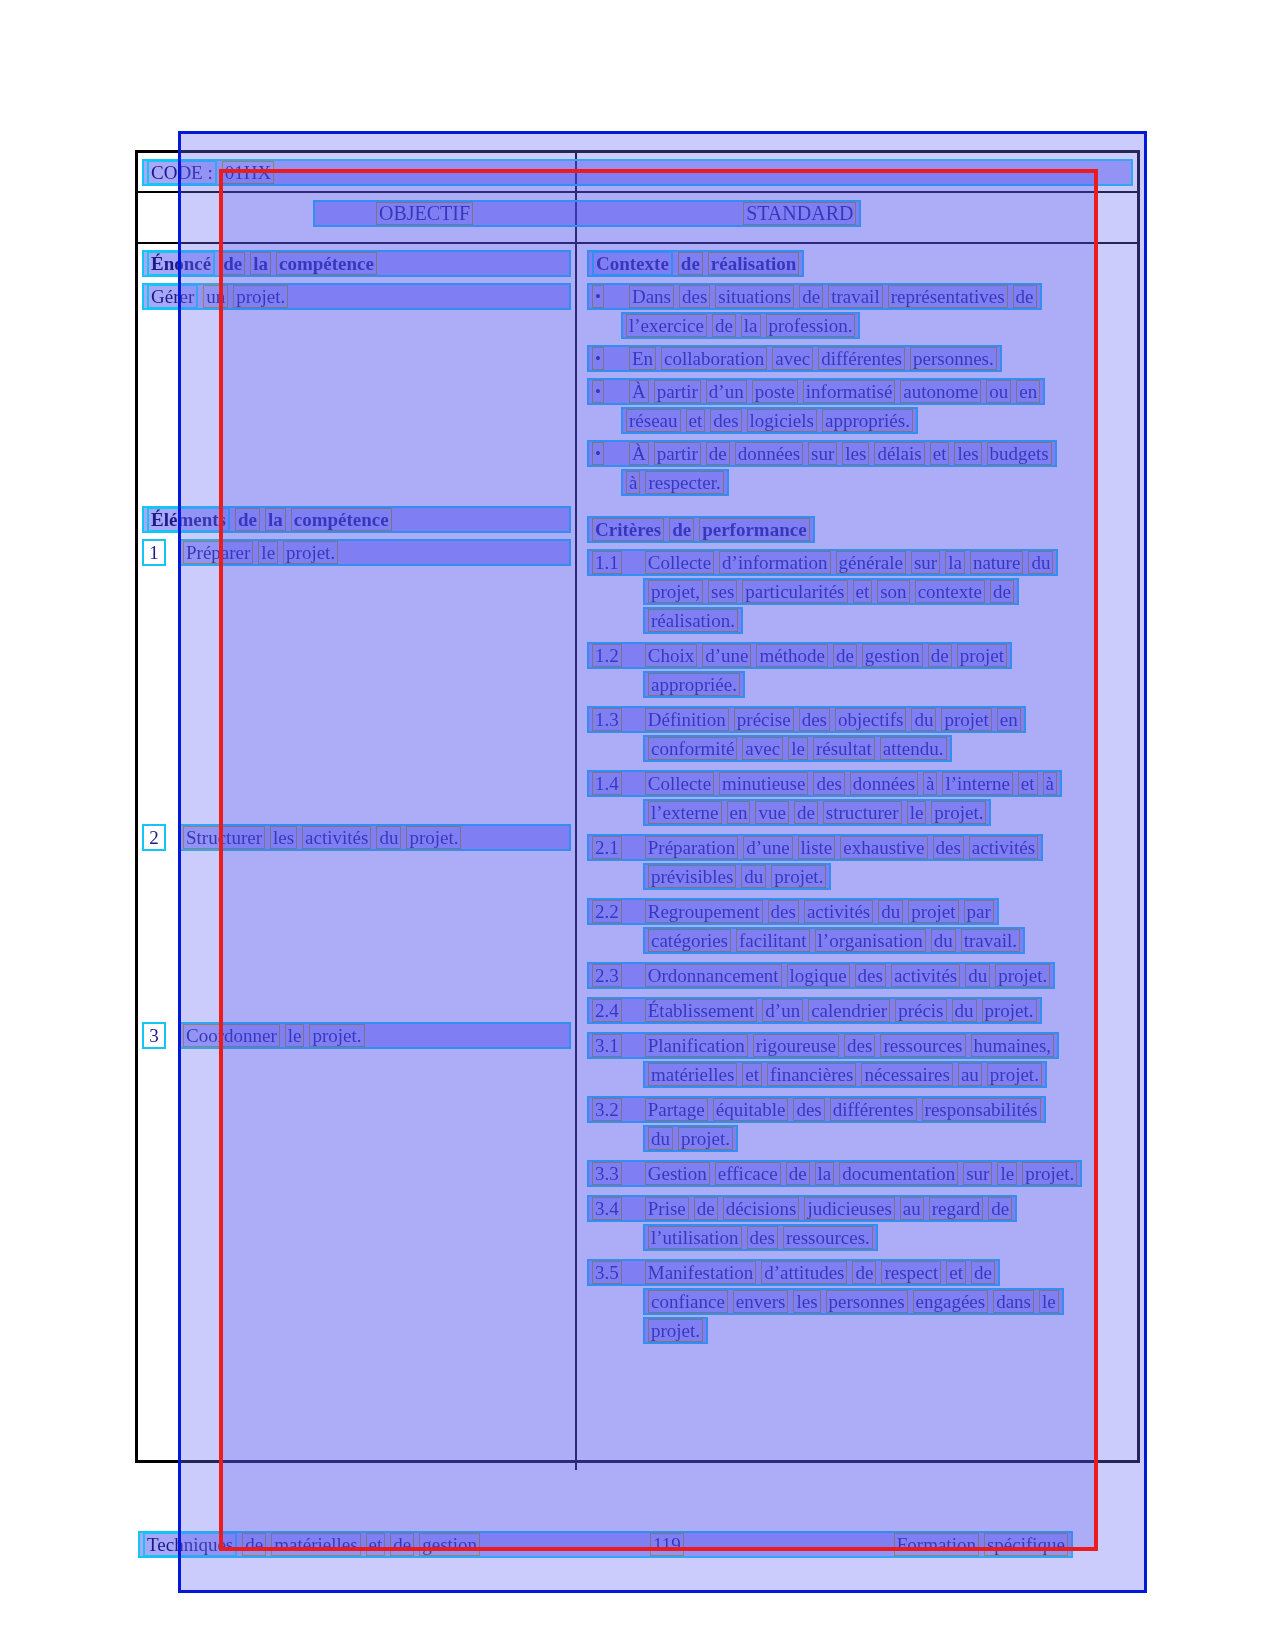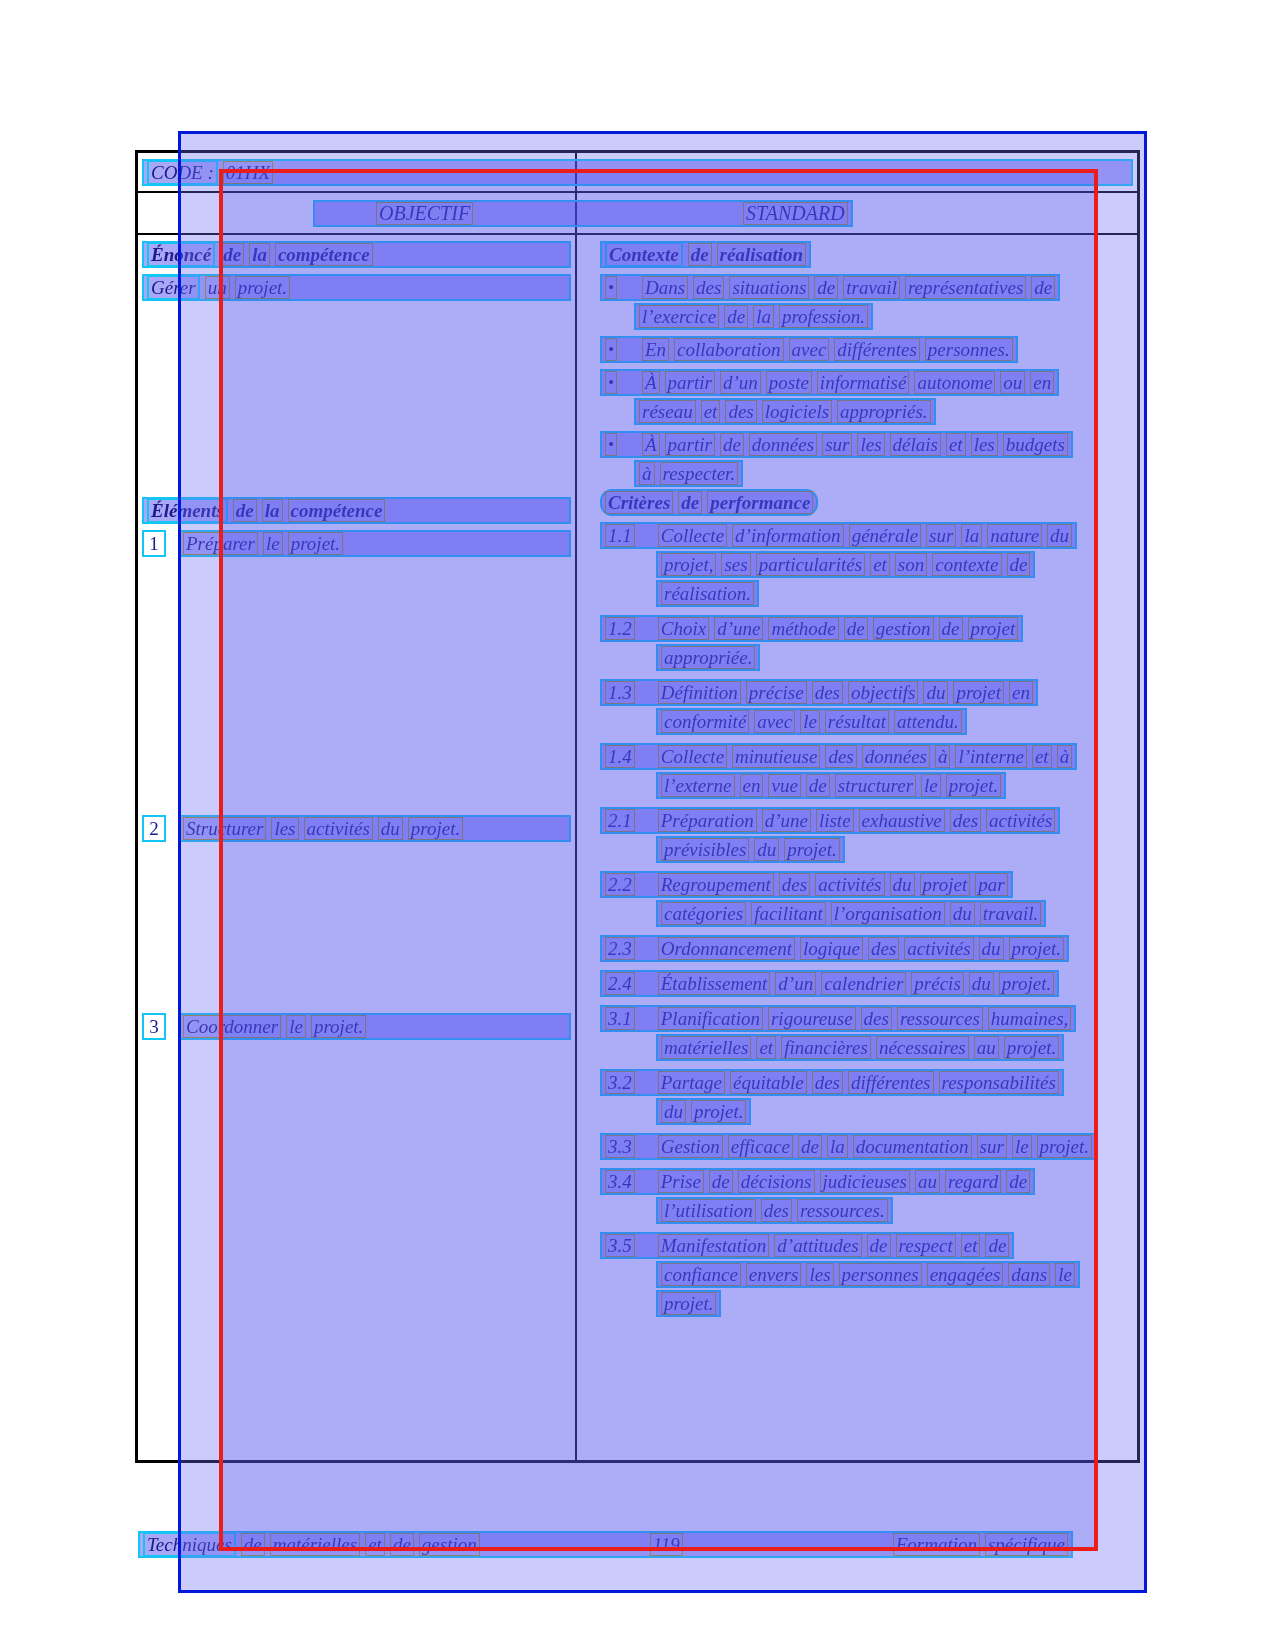"CODE :" .band { font-style: italic -> none }
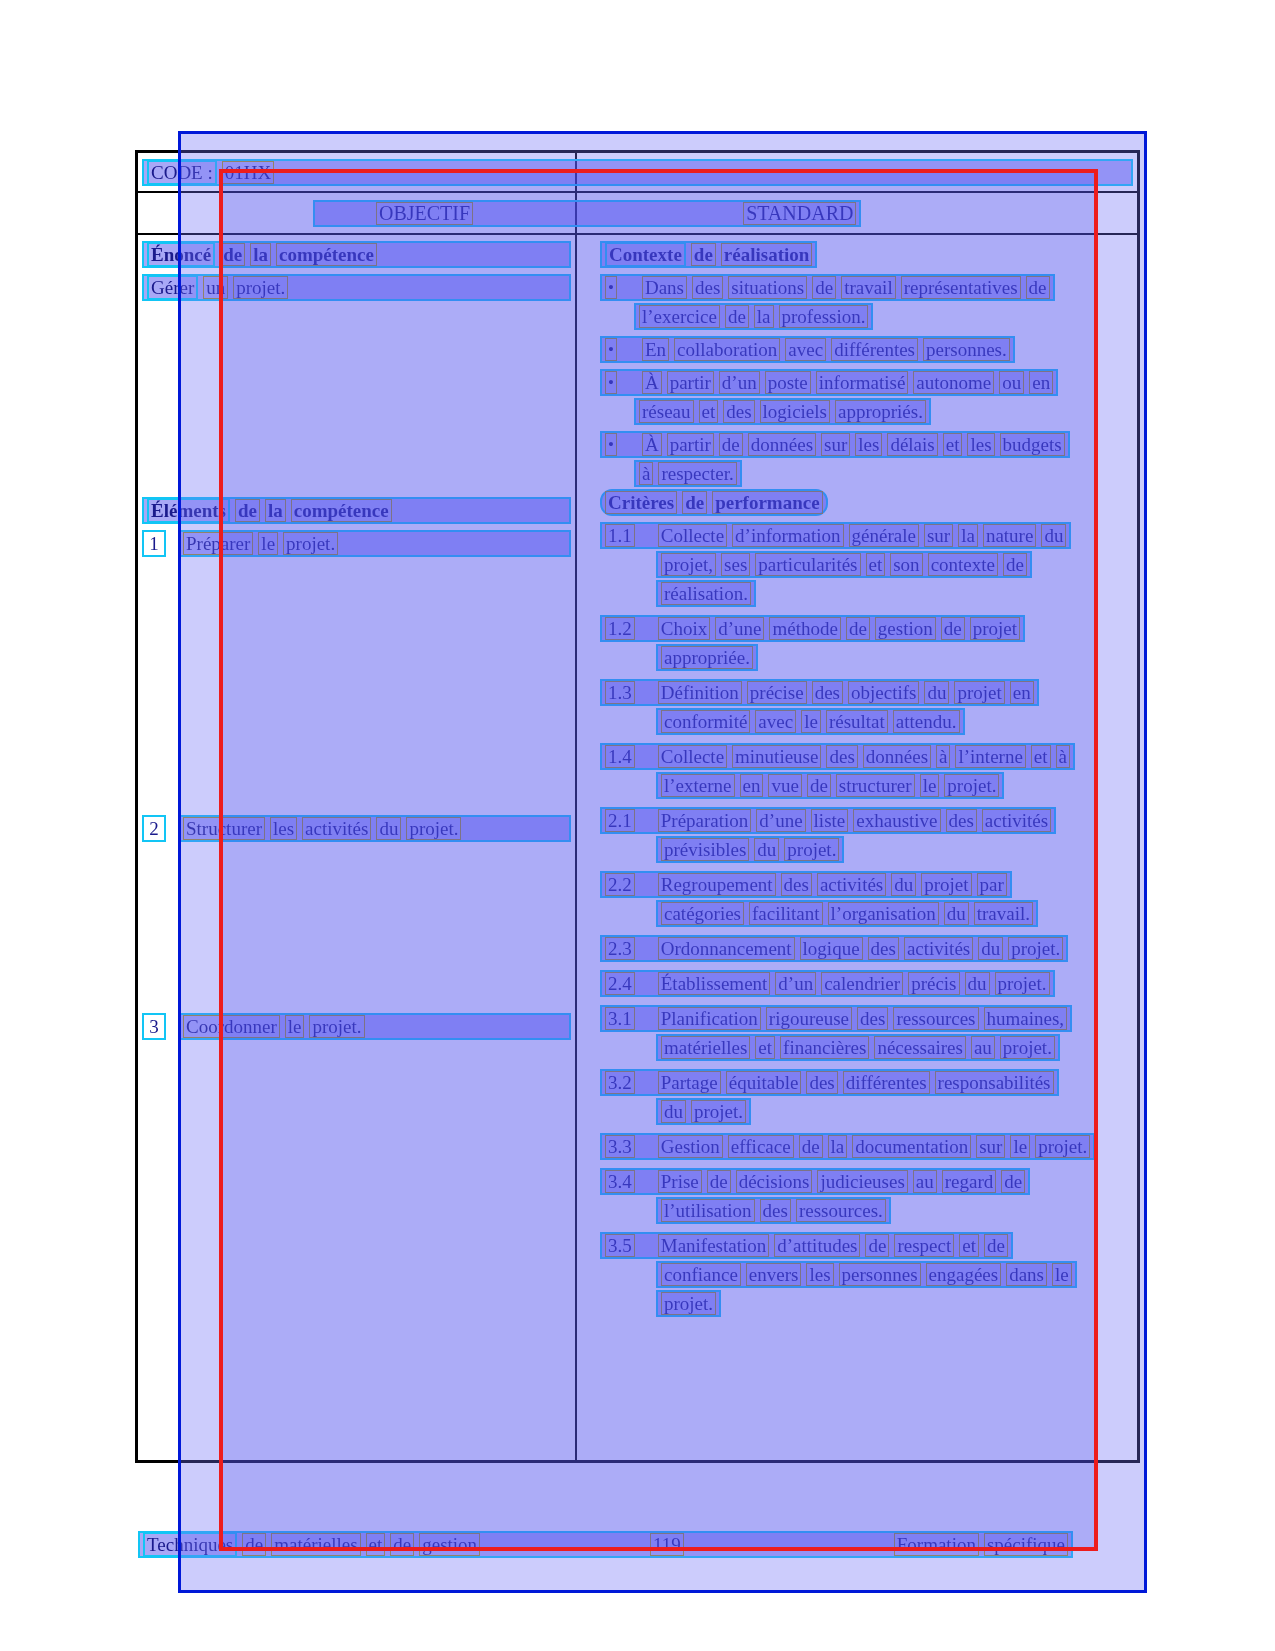"OBJECTIF" .row-head { height: 42px -> 51px }
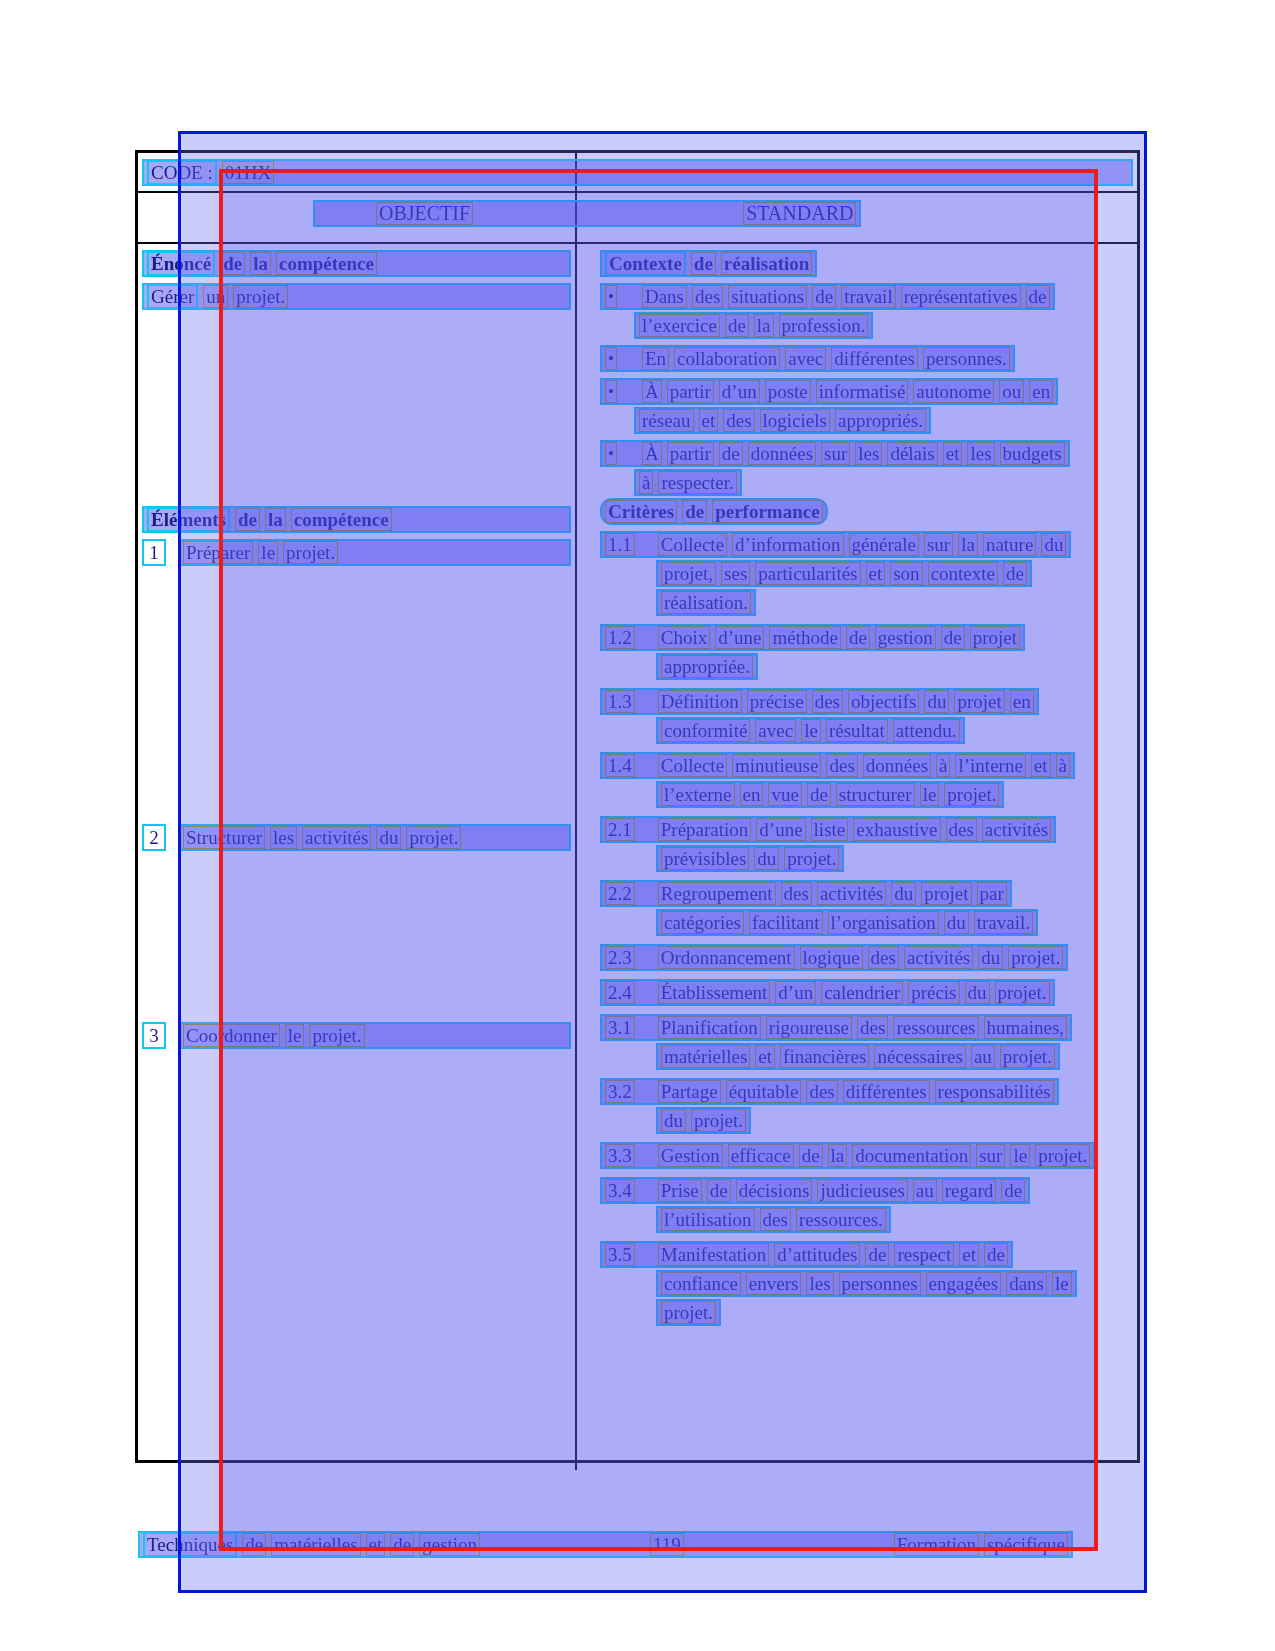"Énoncé" .row-content { padding-left: 13px -> none }
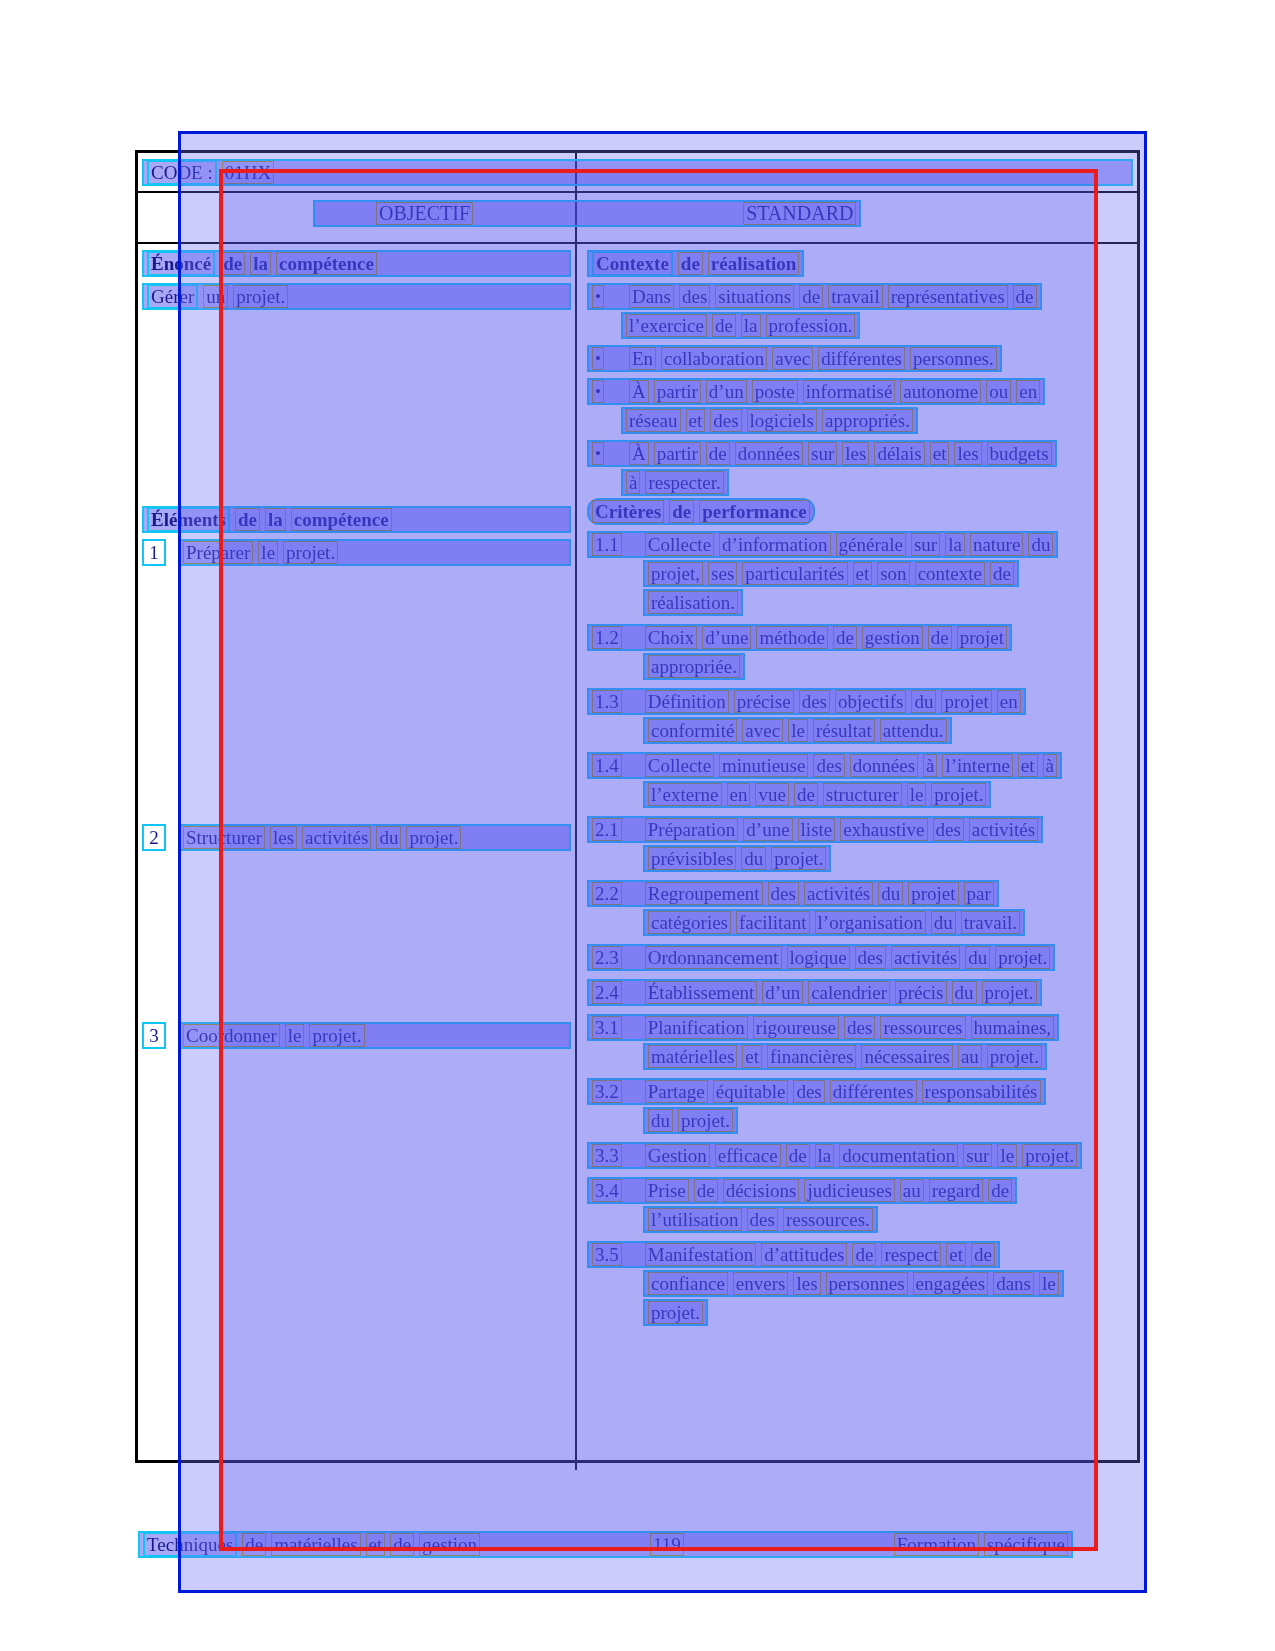"Critères" .vgap10 { border-radius: 12px -> none; margin-top: 2px -> 20px }
